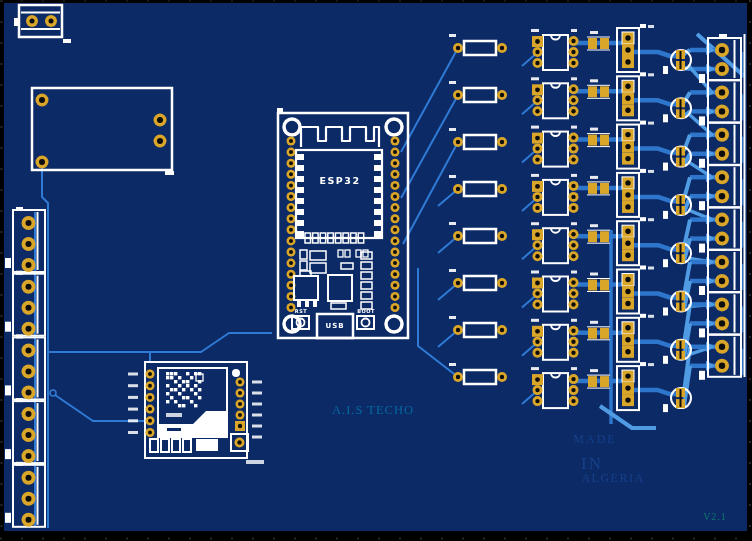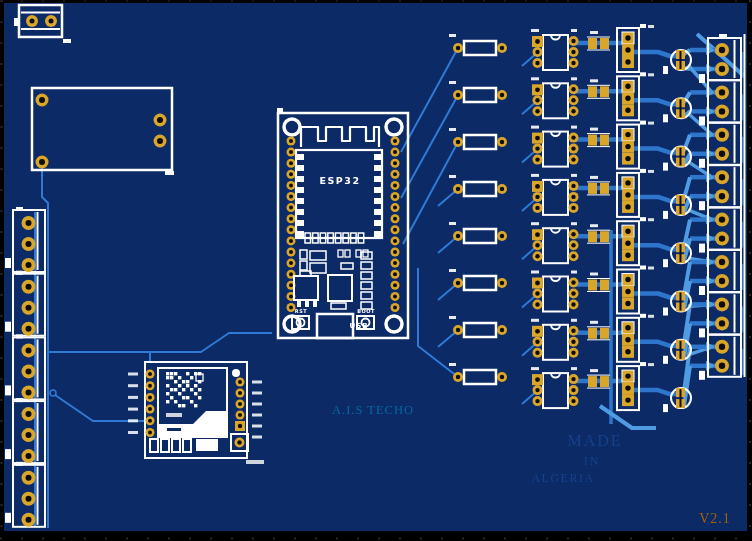"USB" div.silk { margin-left: 24px -> none }
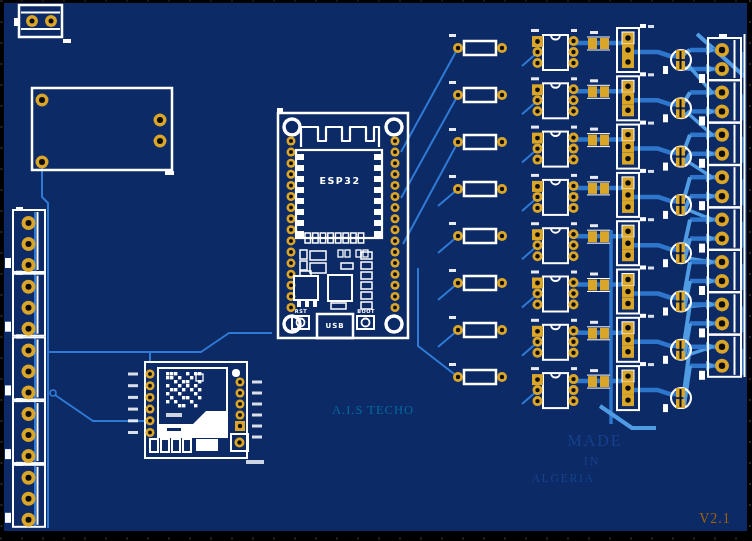"MADE" div.t { font-size: 16px -> 12px }
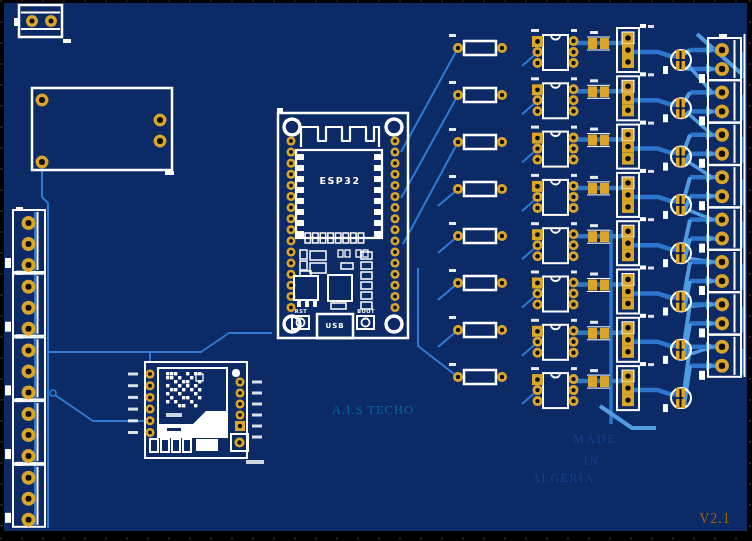"IN" div.t { font-size: 12px -> 17px }
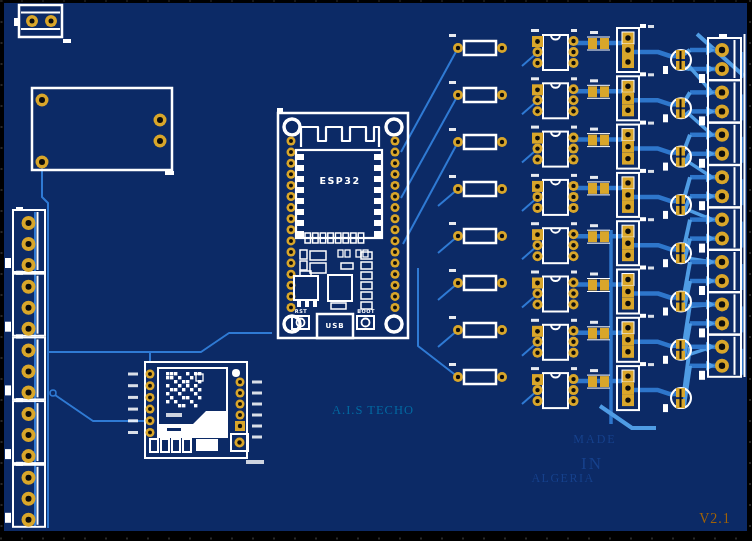"ALGERIA" div.t { left: 563px -> 613px }
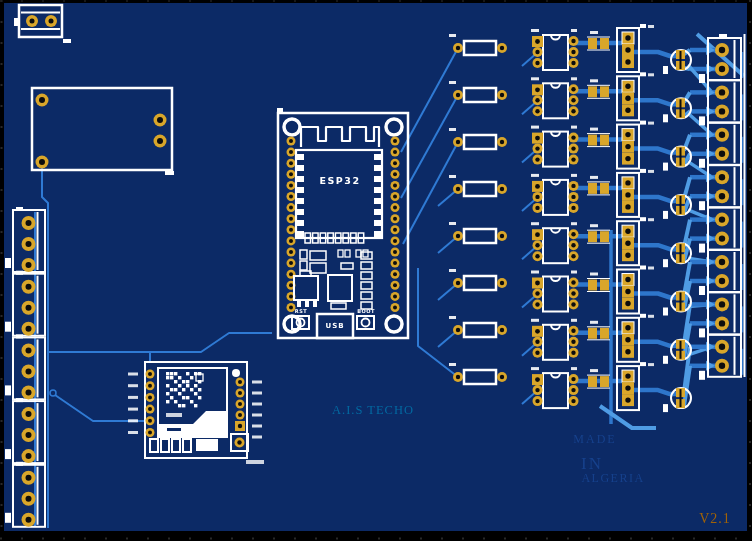"V2.1" div.t { color: #a16207 -> #0f766e; font-size: 14px -> 10px }
